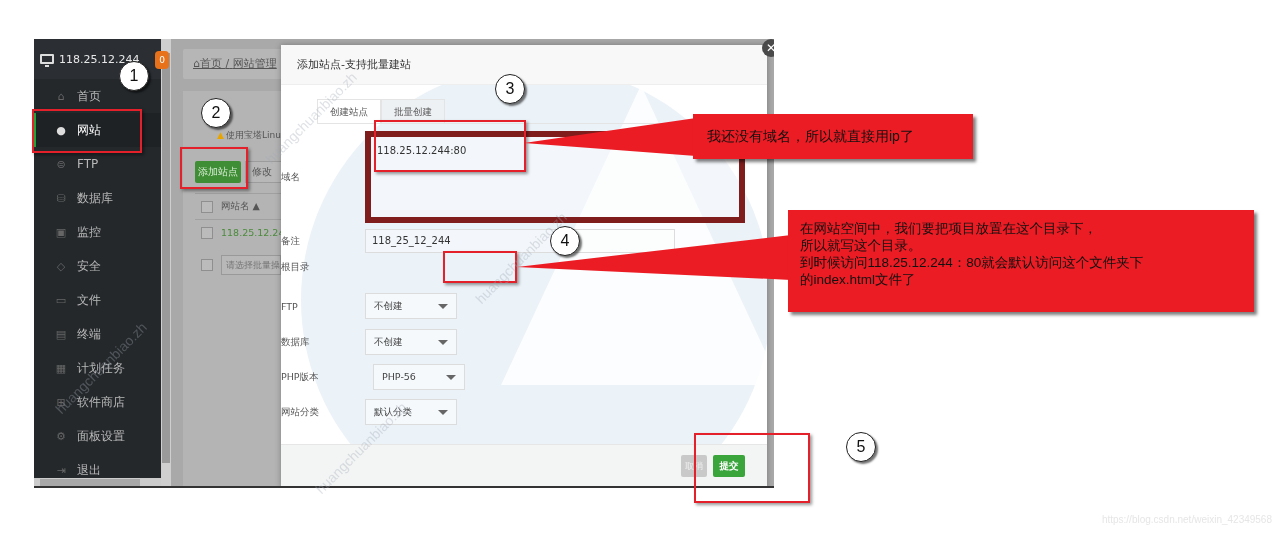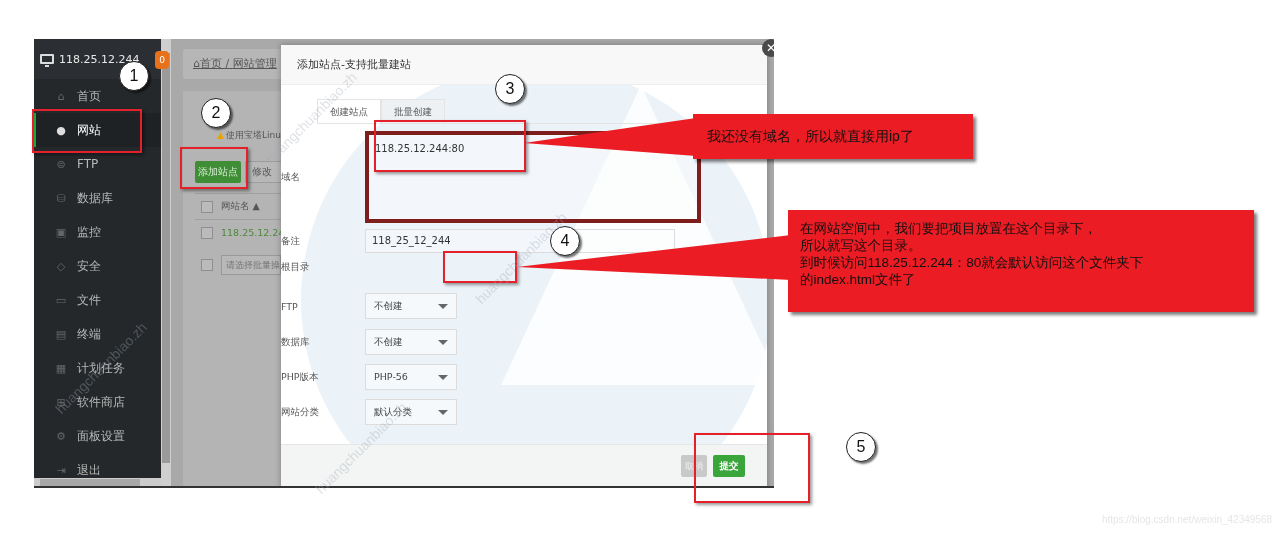"118.25.12.244:80" .domain-box { border: 4px solid #7f1d1d -> 6px solid #7f1d1d; width: 336px -> 380px }
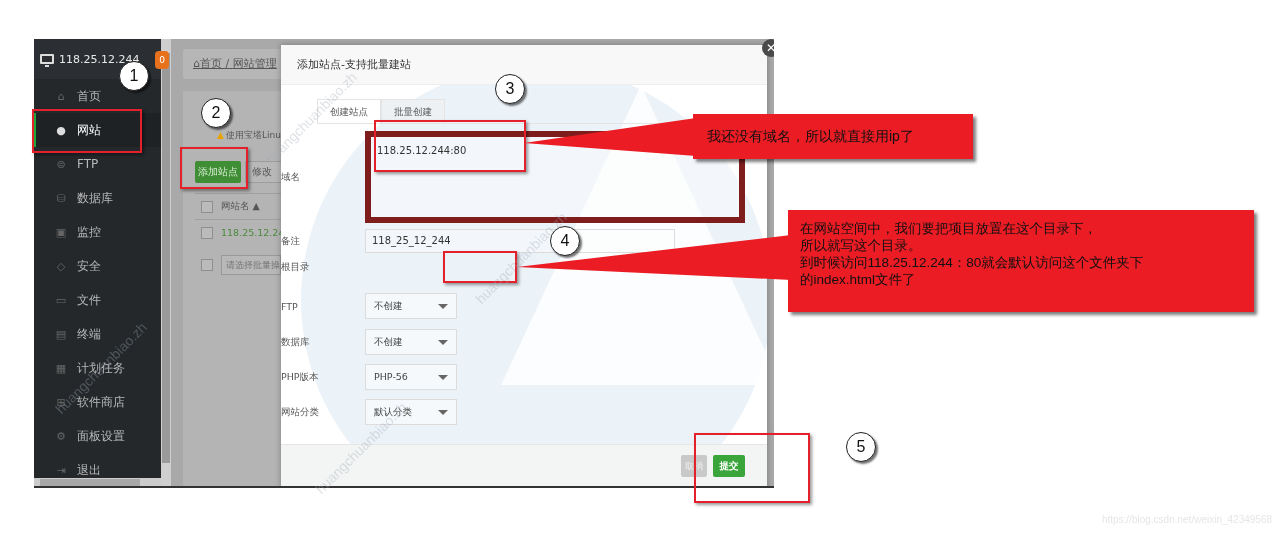"PHP版本" div.frow { gap: none -> 8px }
